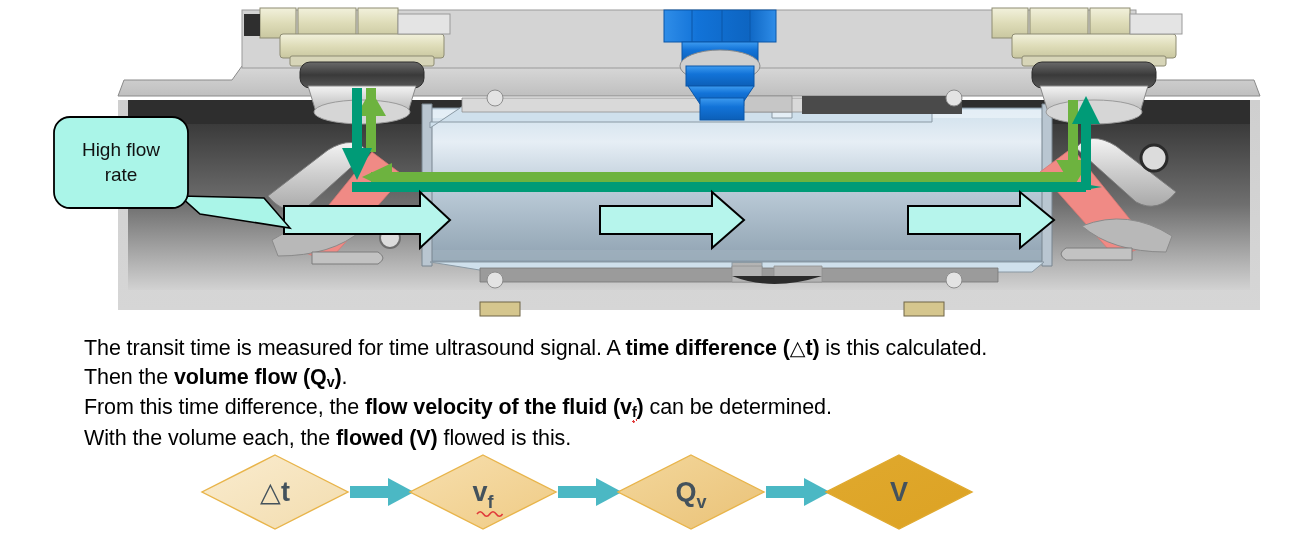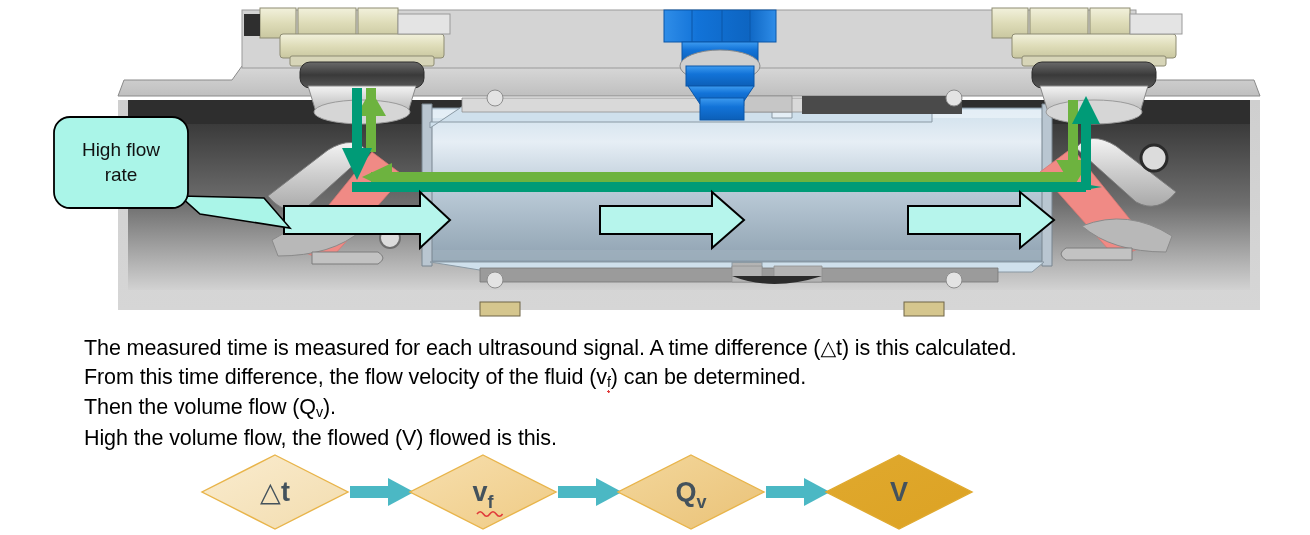"The measured time is measured" span { text: measured time is measured for each -> transit time is measured for time }
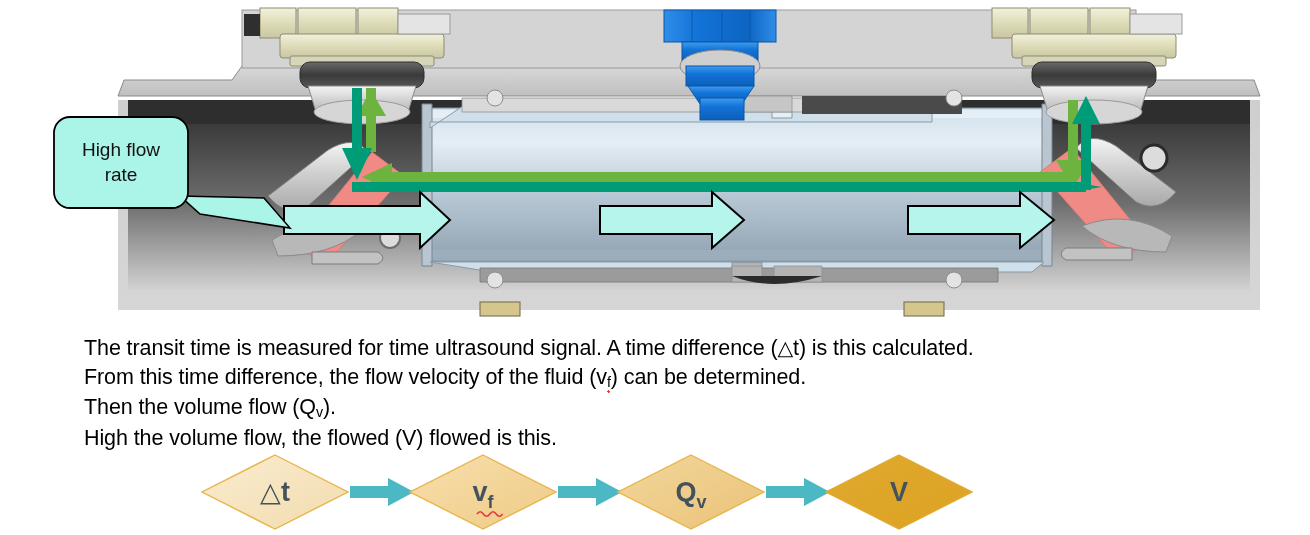"time difference (△t)" #text-block b { font-weight: normal -> bold }
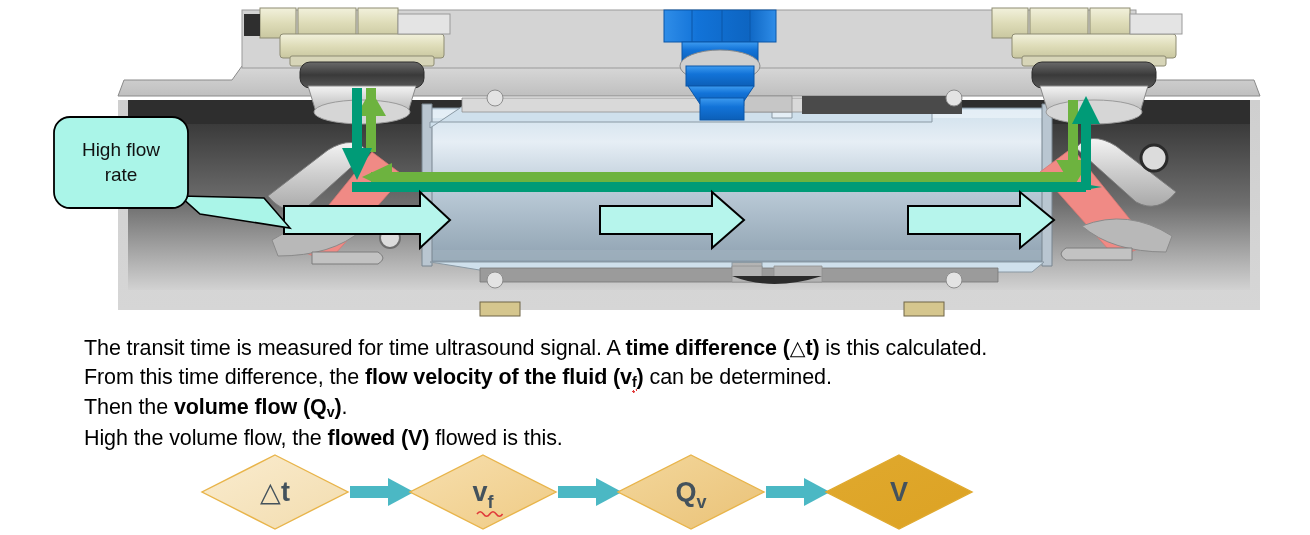"From this time difference, the" div.ln { order: before "Then the volume flow (Qv)." -> after "Then the volume flow (Qv)." }
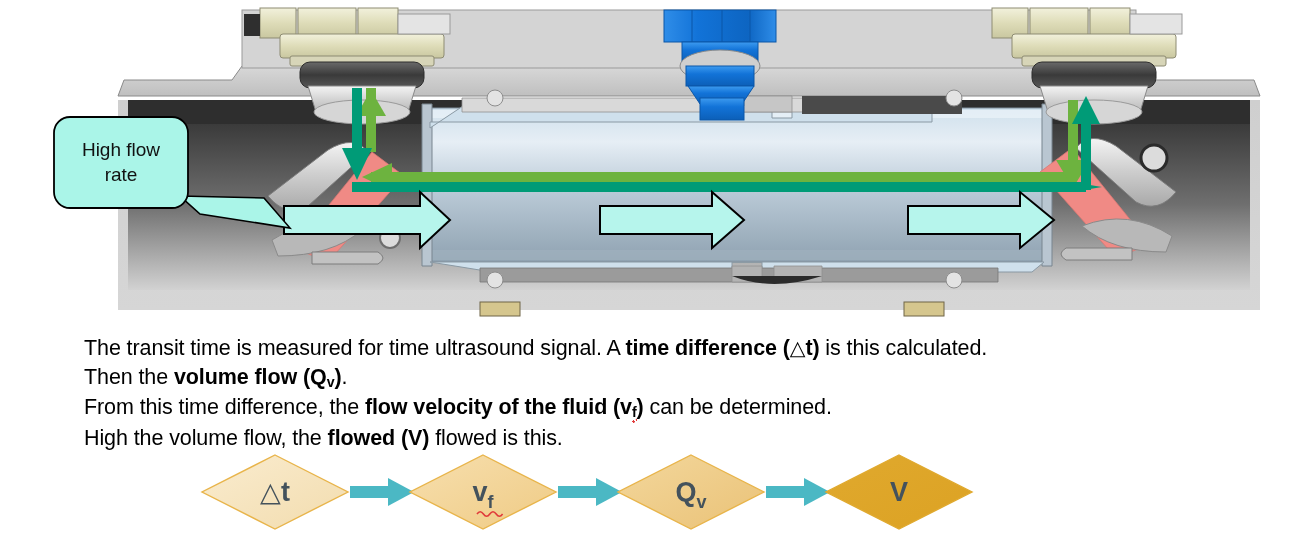"High the volume flow, the" span { text: High the volume flow -> With the volume each }
